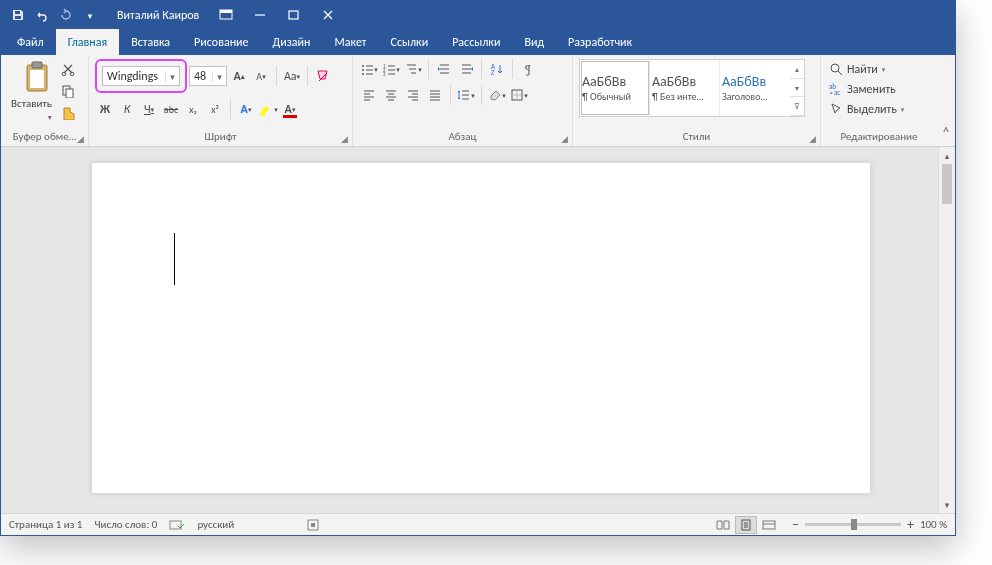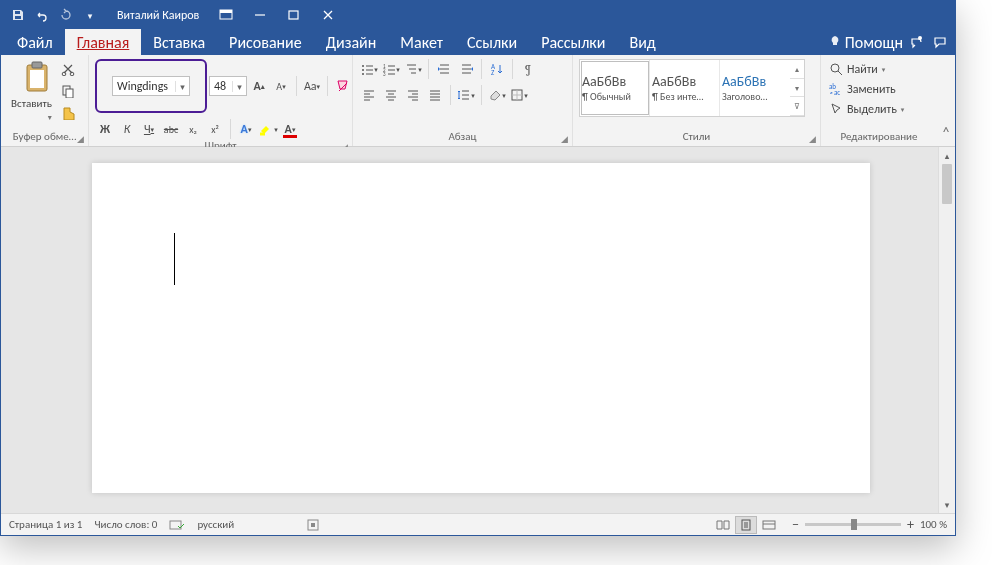"Файл" .tabs { font-size: 16px -> 12px }
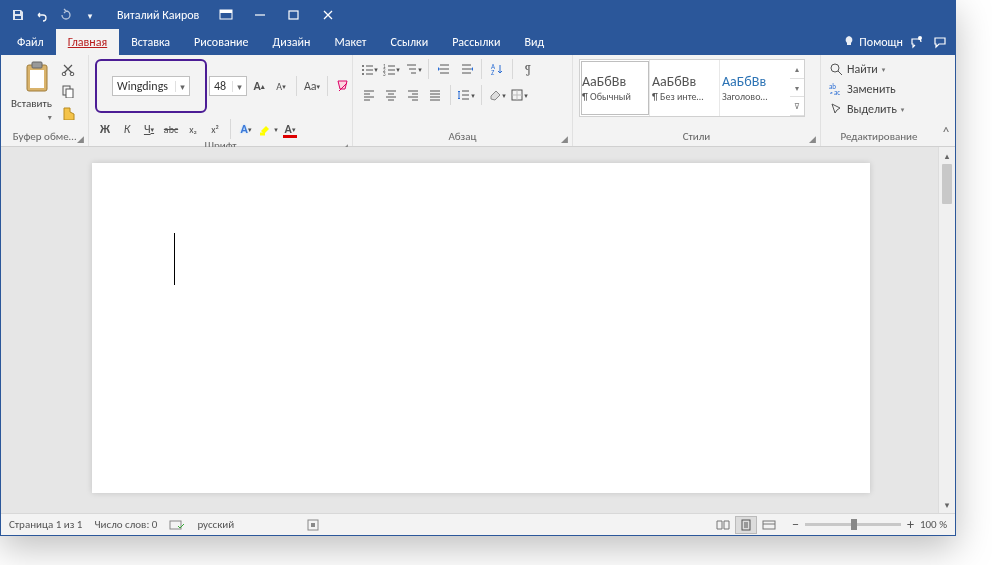"Главная" .tab.active { color: #b91c1c -> #0369a1; text-decoration: underline -> none }
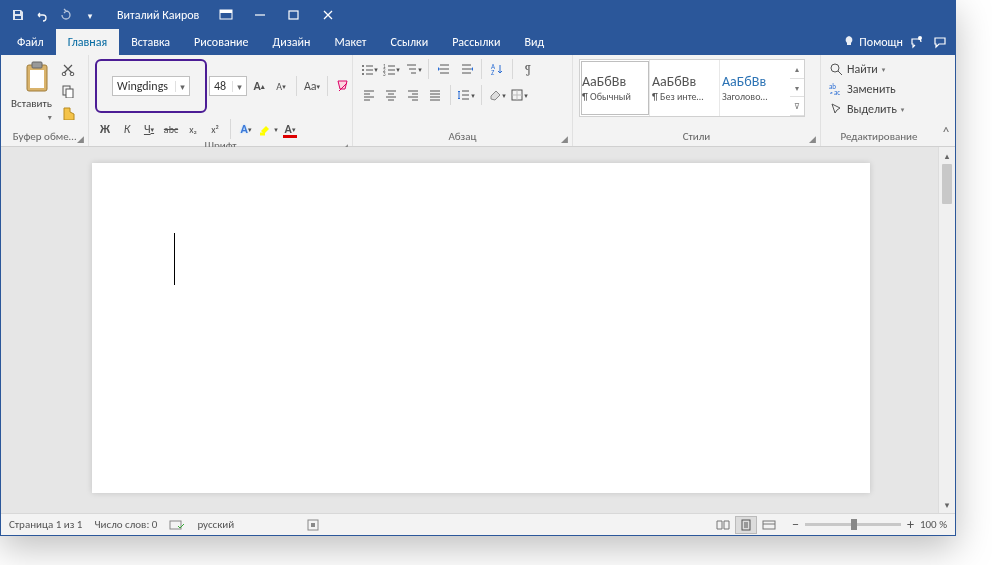"Разработчик" div.tab { html: none -> <div>Разработчик</div> }
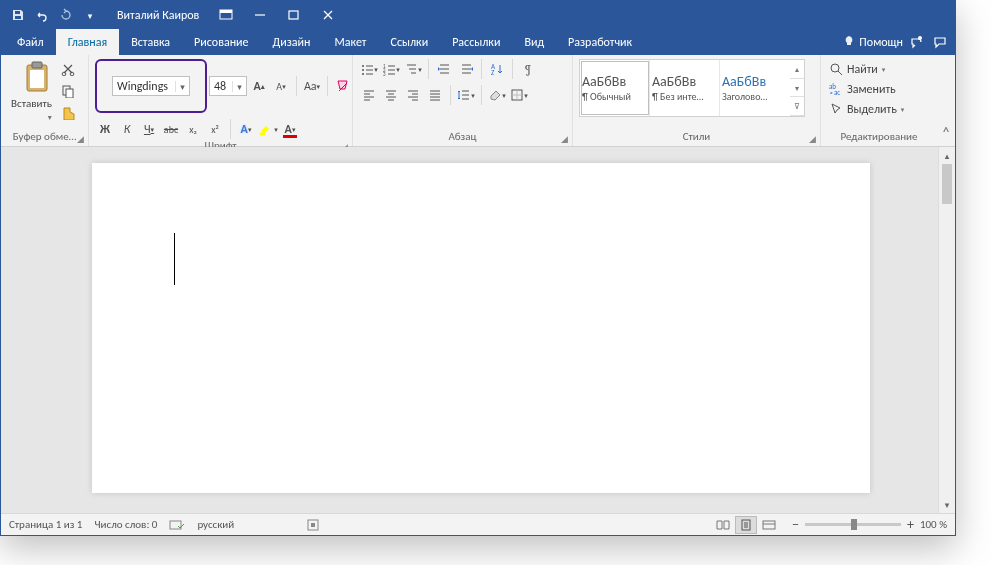"Помощн" div.tabs-right { html: <div> <div> <span> <svg> <path></path> </svg> </span> <span>Помощн</span> </div> <span> <svg> <path></path> <circle></circle> </svg> </span> <span> <svg> <path></path> </svg> </span> </div> -> none }
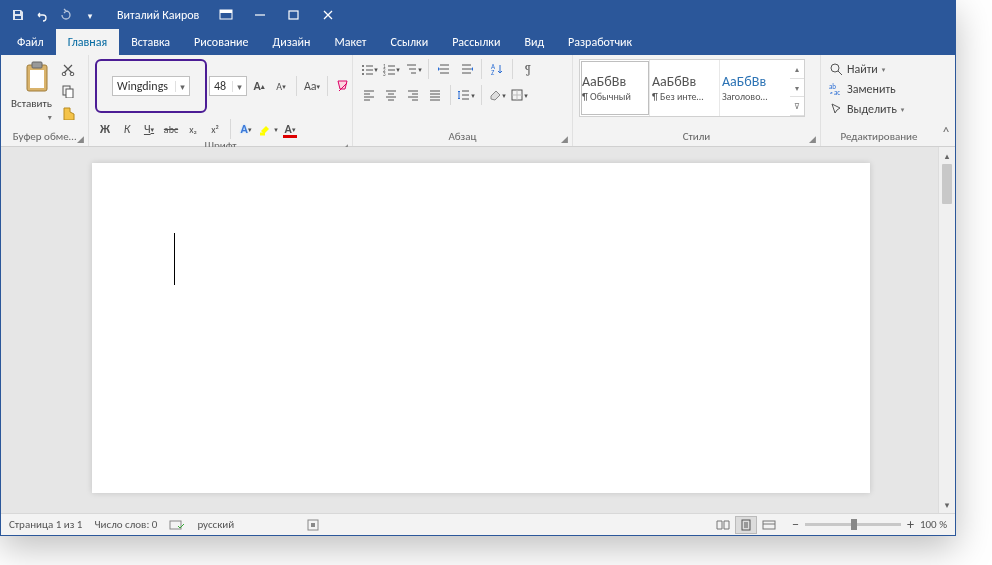"Wingdings" .font-name-wrap { border: 2px solid #4c1d95 -> 2px solid #d946ef; padding: 15px -> 5px }
